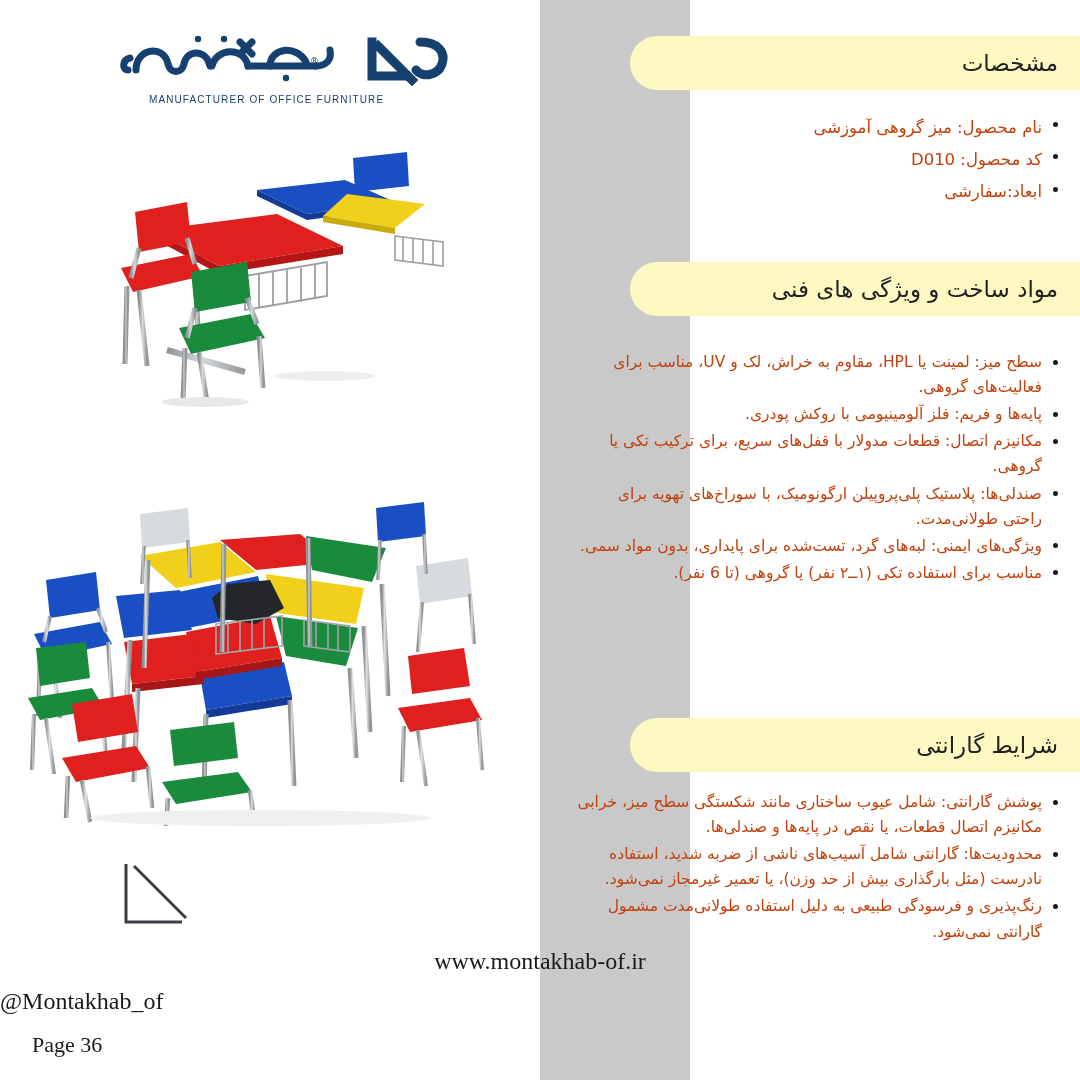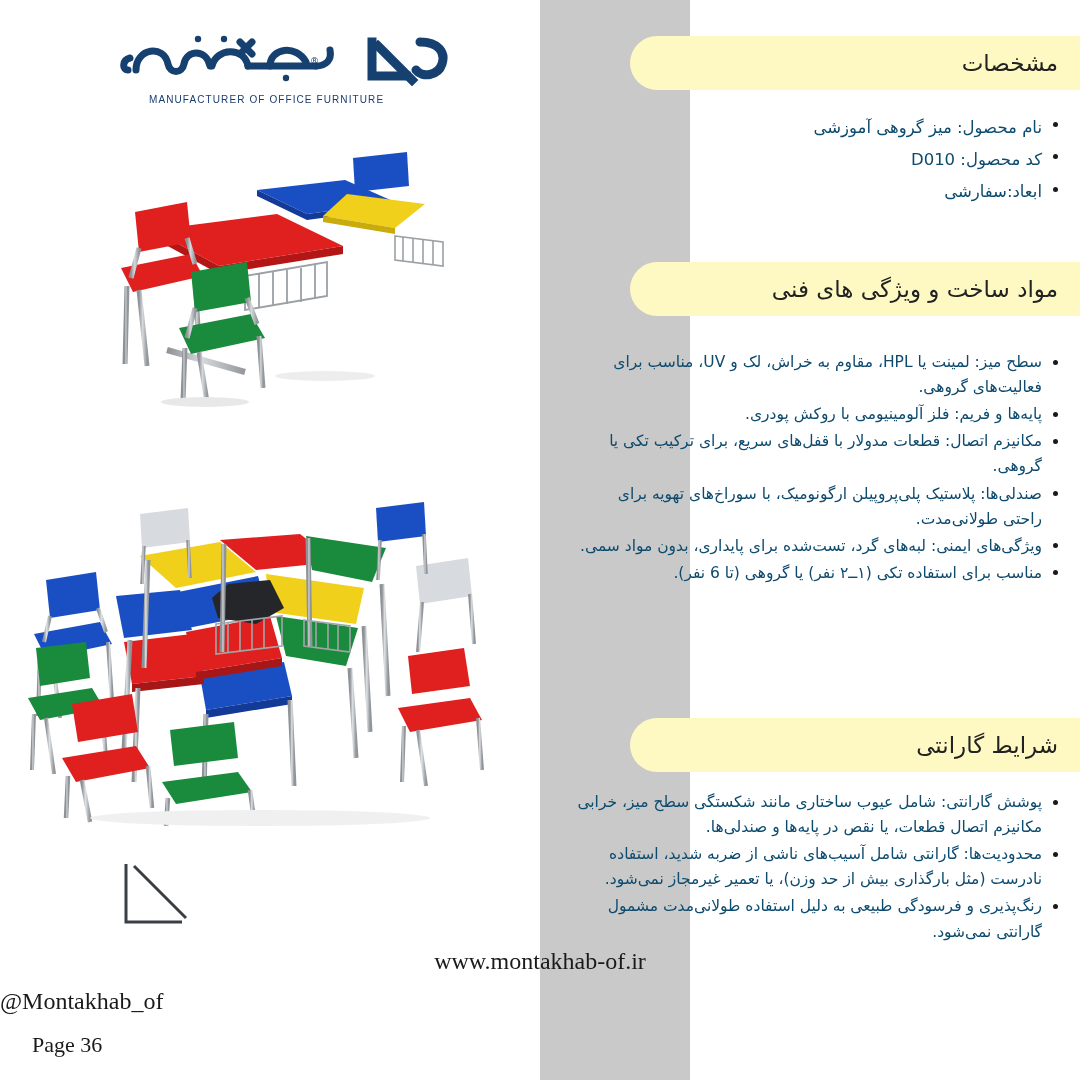"نام محصول: میز گروهی آموزشی" .bullet-list { color: #0c4a6e -> #c2410c }
